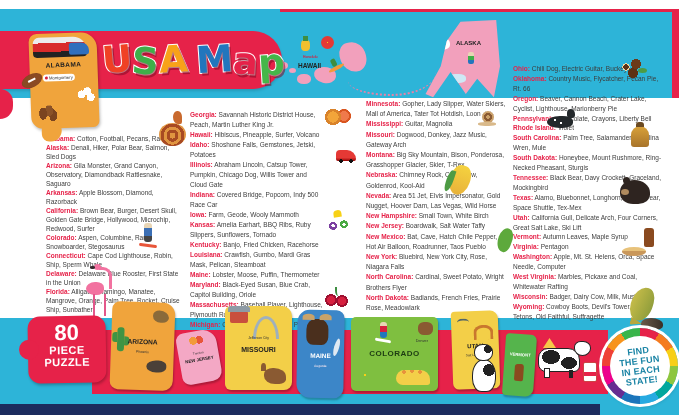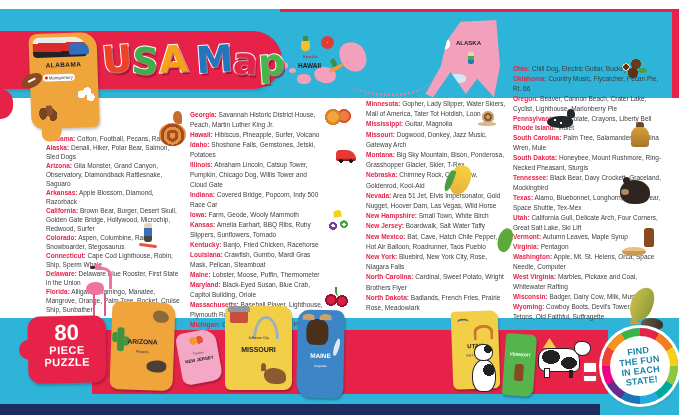"COLORADO" div.pc { html: none -> <div> <div></div> <div></div> <div>Denver</div> <div>COLORADO</div> <div></div> <div></div> </div> }
